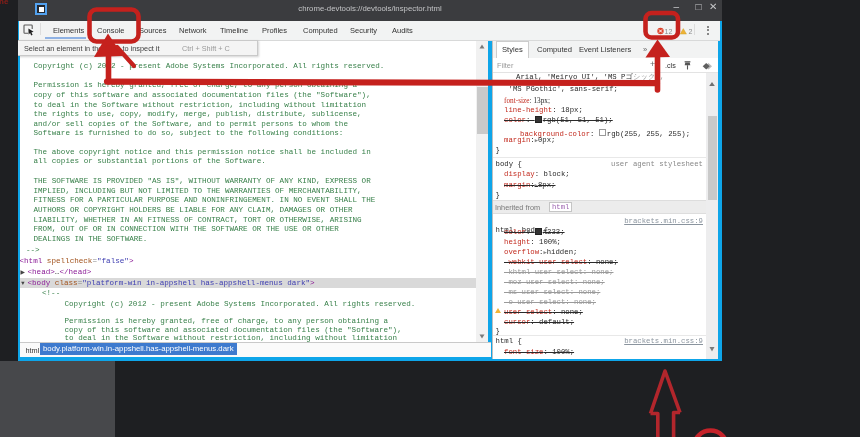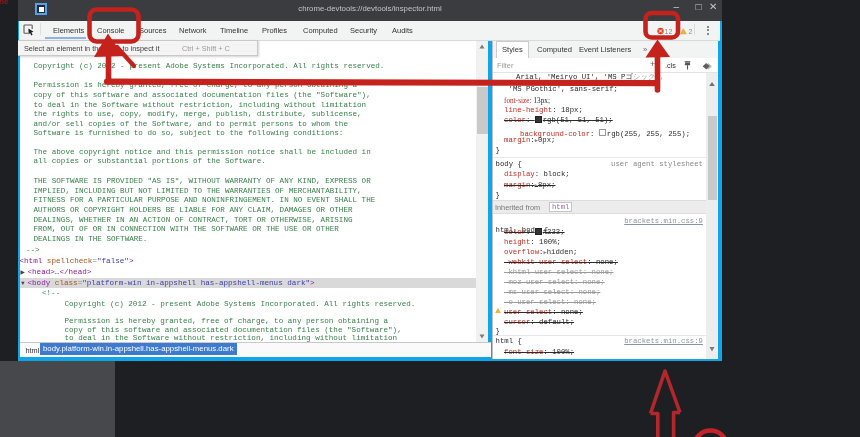"DEALINGS, WHETHER IN AN ACTION" div.ln { text: DEALINGS, WHETHER IN AN ACTION -> LIABILITY, WHETHER IN AN FITNESS }
